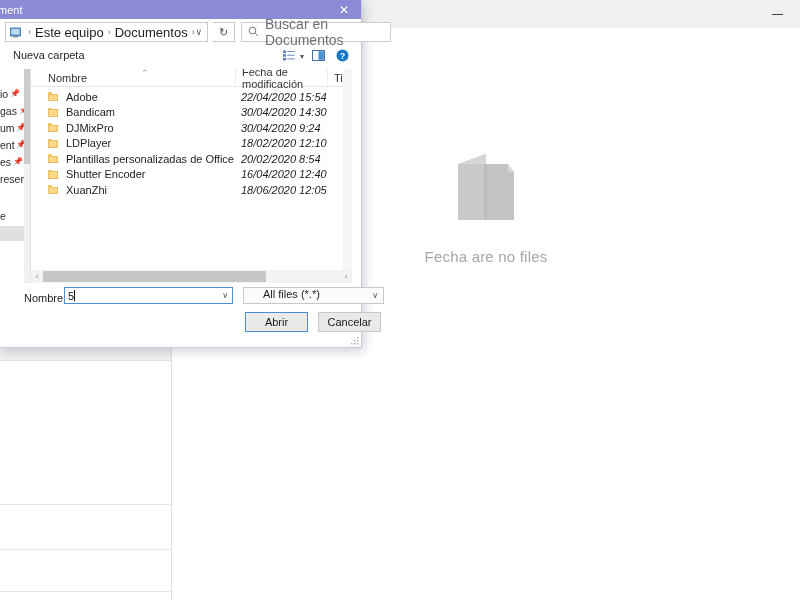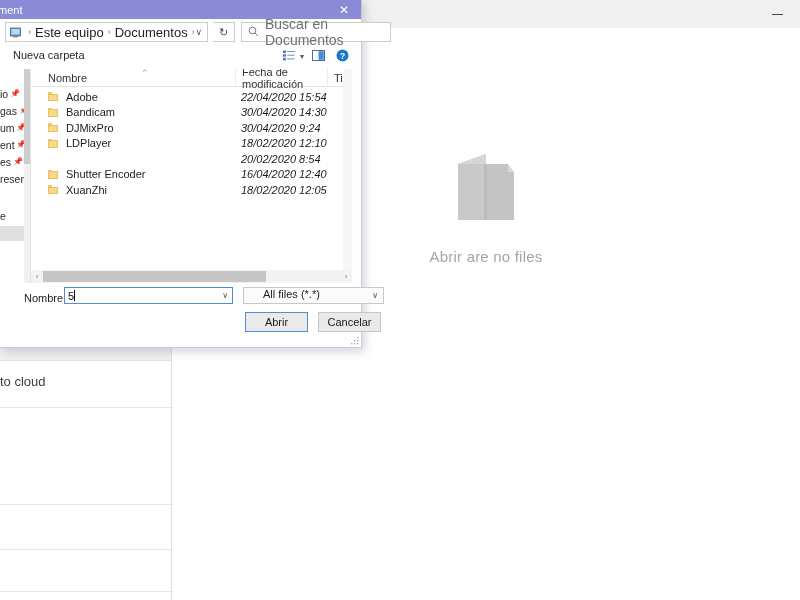"Plantillas personalizadas de Office" span.fr-name { html: none -> <span> <span> <span></span> <span></span> </span> <span>Plantillas personalizadas de Office</span> </span> }
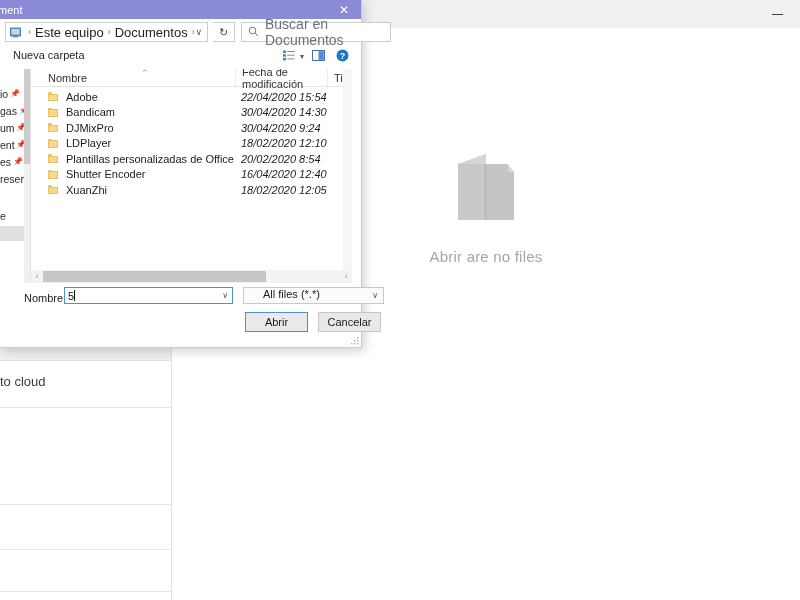"18/02/2020 12:05" span.fr-date { text: 18/02/2020 -> 18/06/2020 }
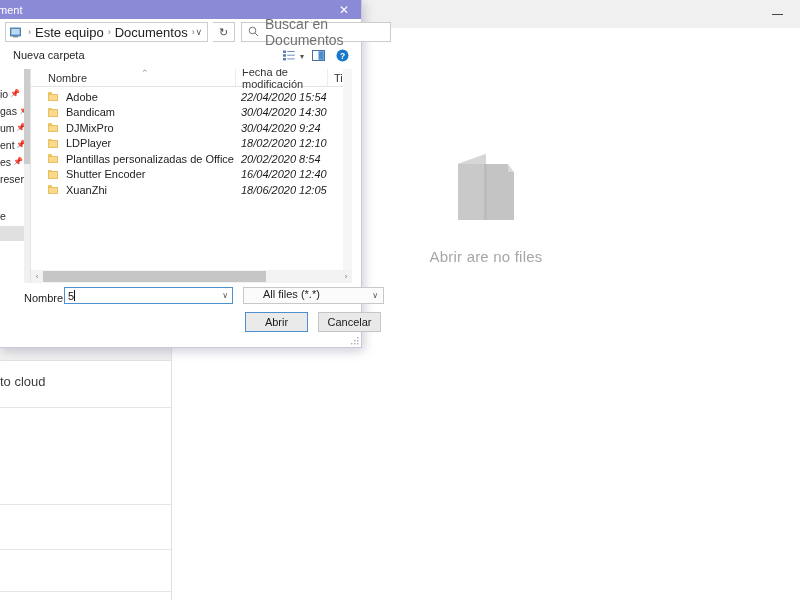"Abrir are no files" div { text: Abrir -> Fecha }
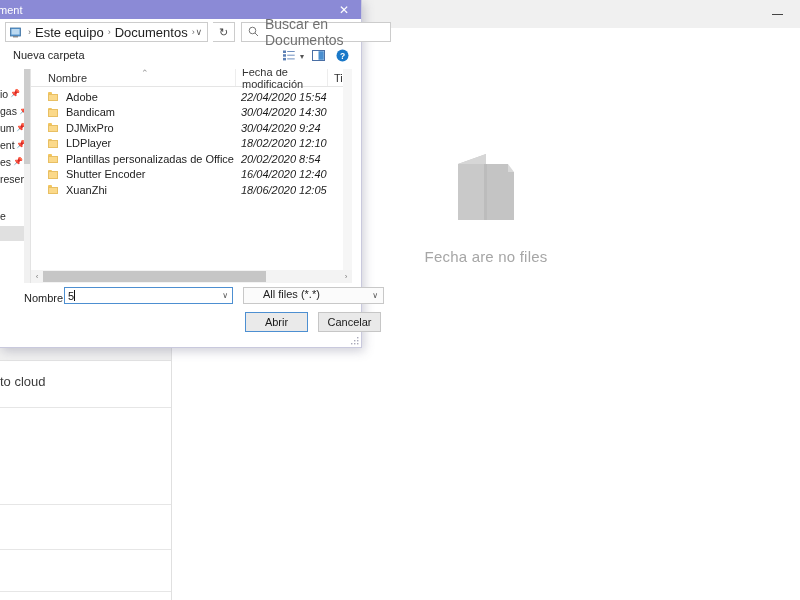"to cloud" div.bg-row { html: <div> <span>to cloud</span> </div> -> none }
